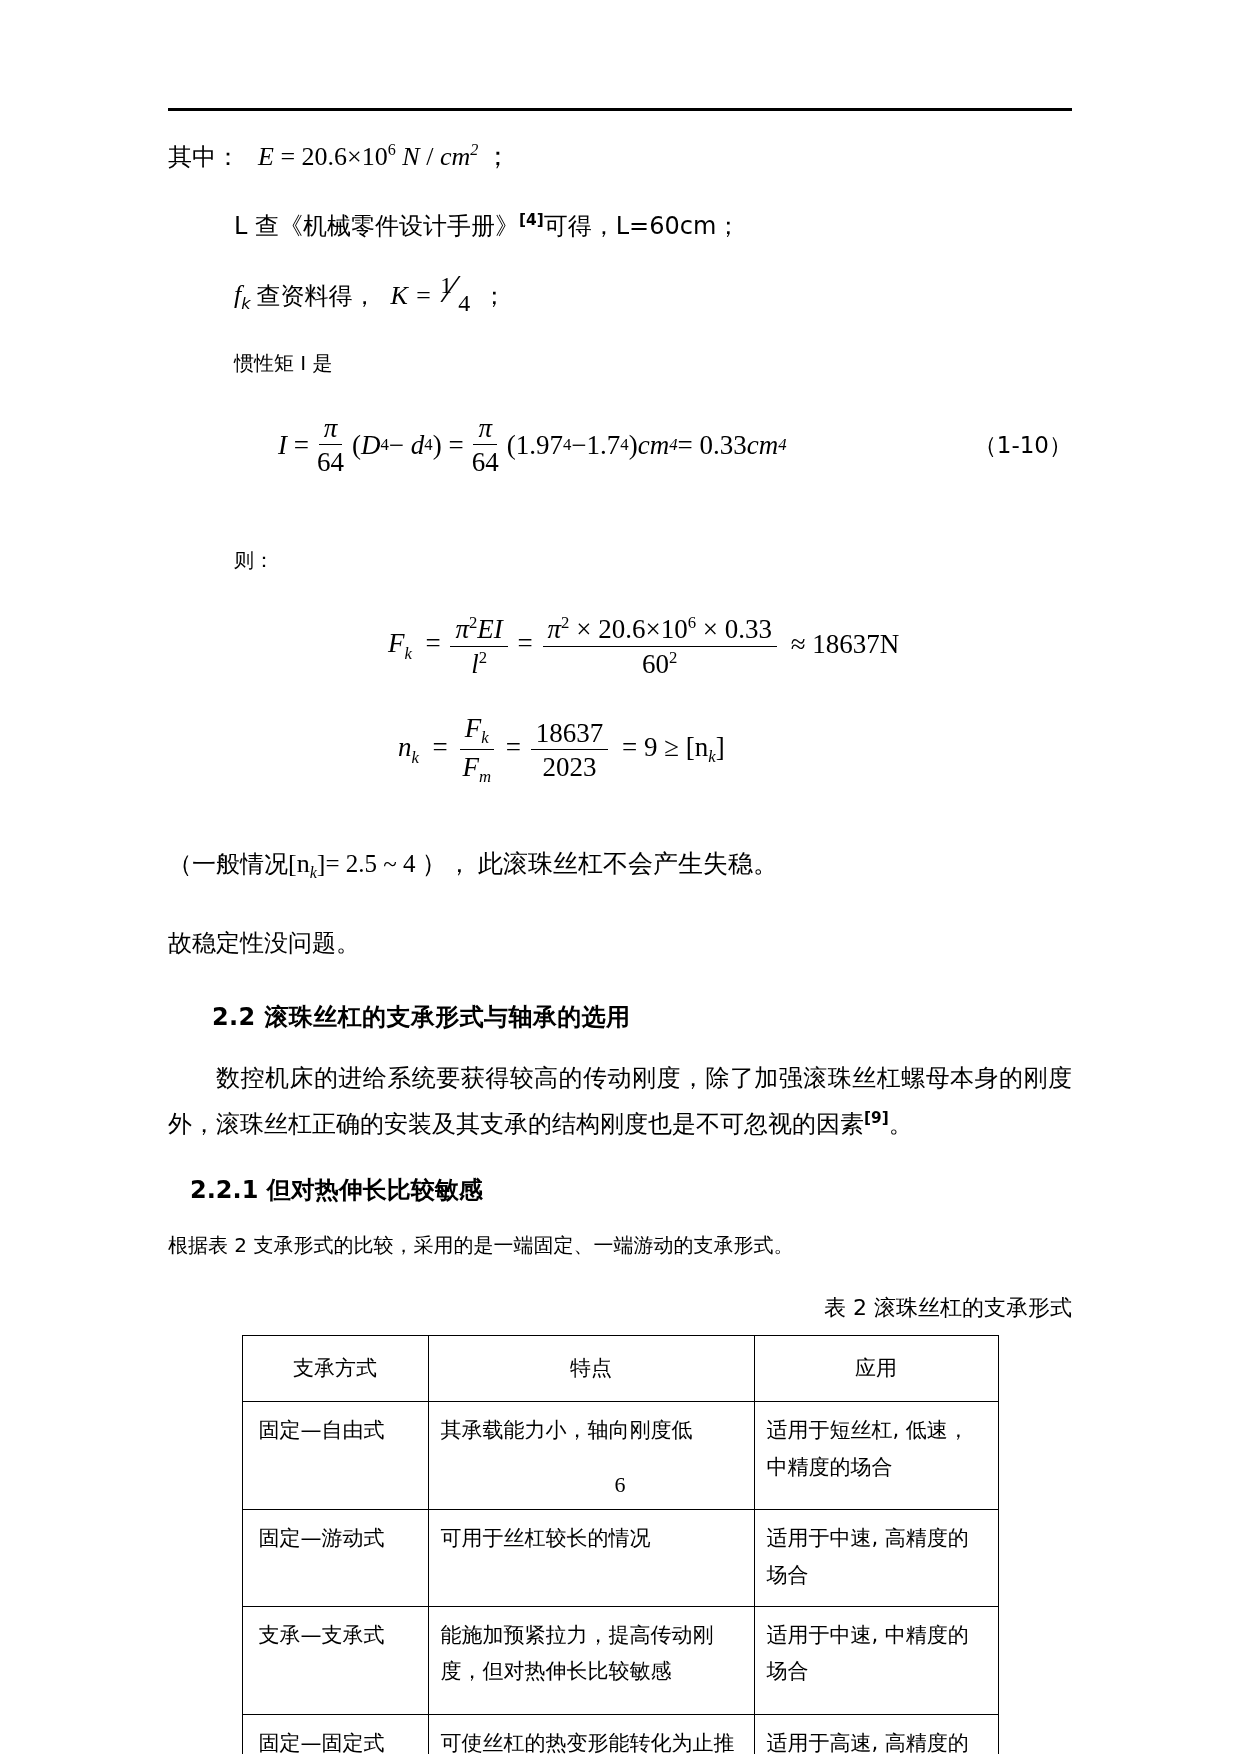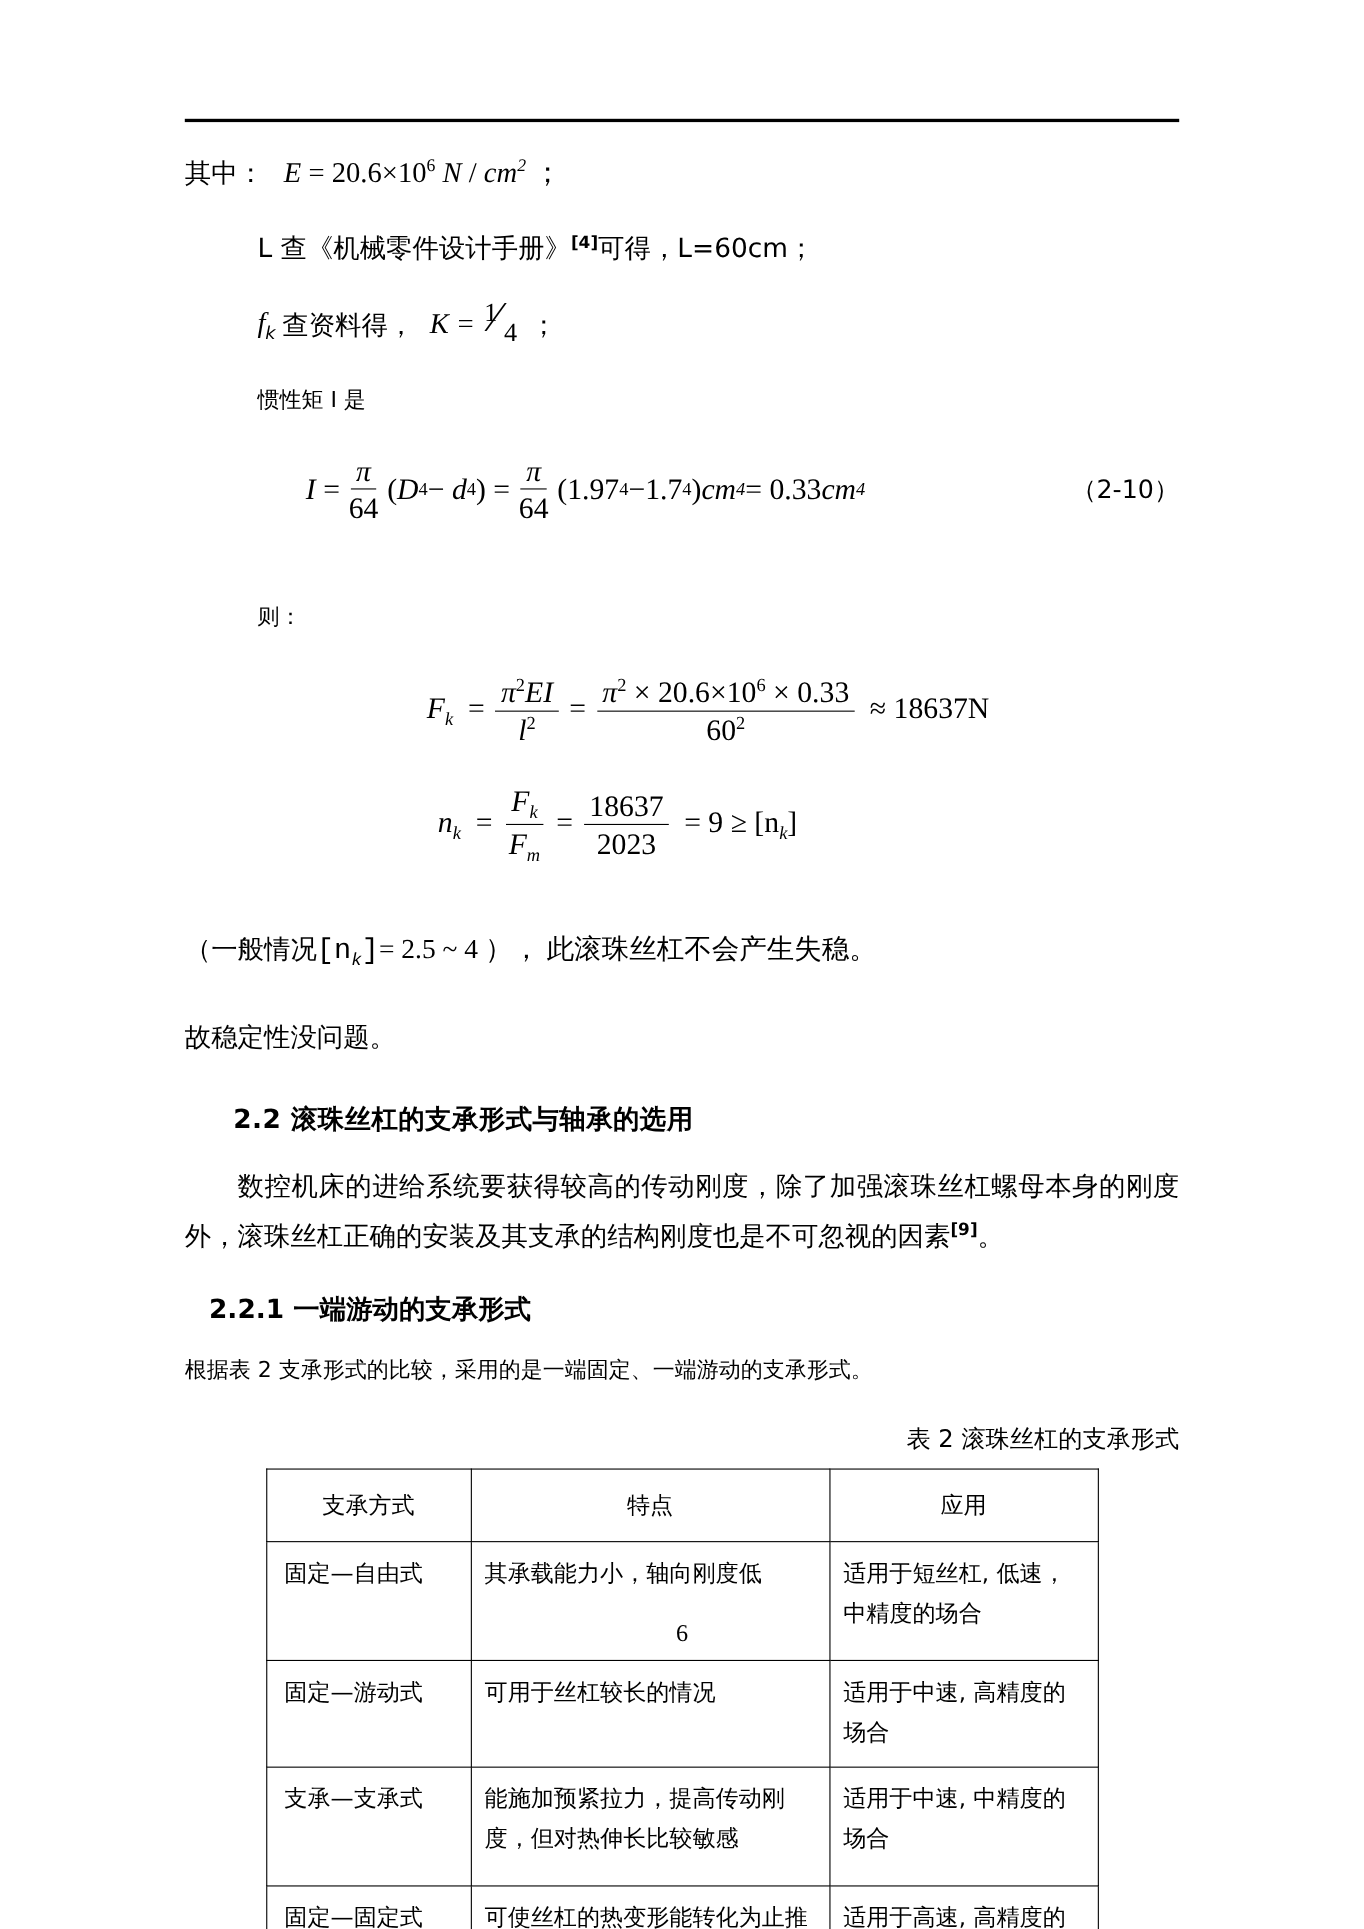"（2-10）" span.eqnum { text: 2-10 -> 1-10 }
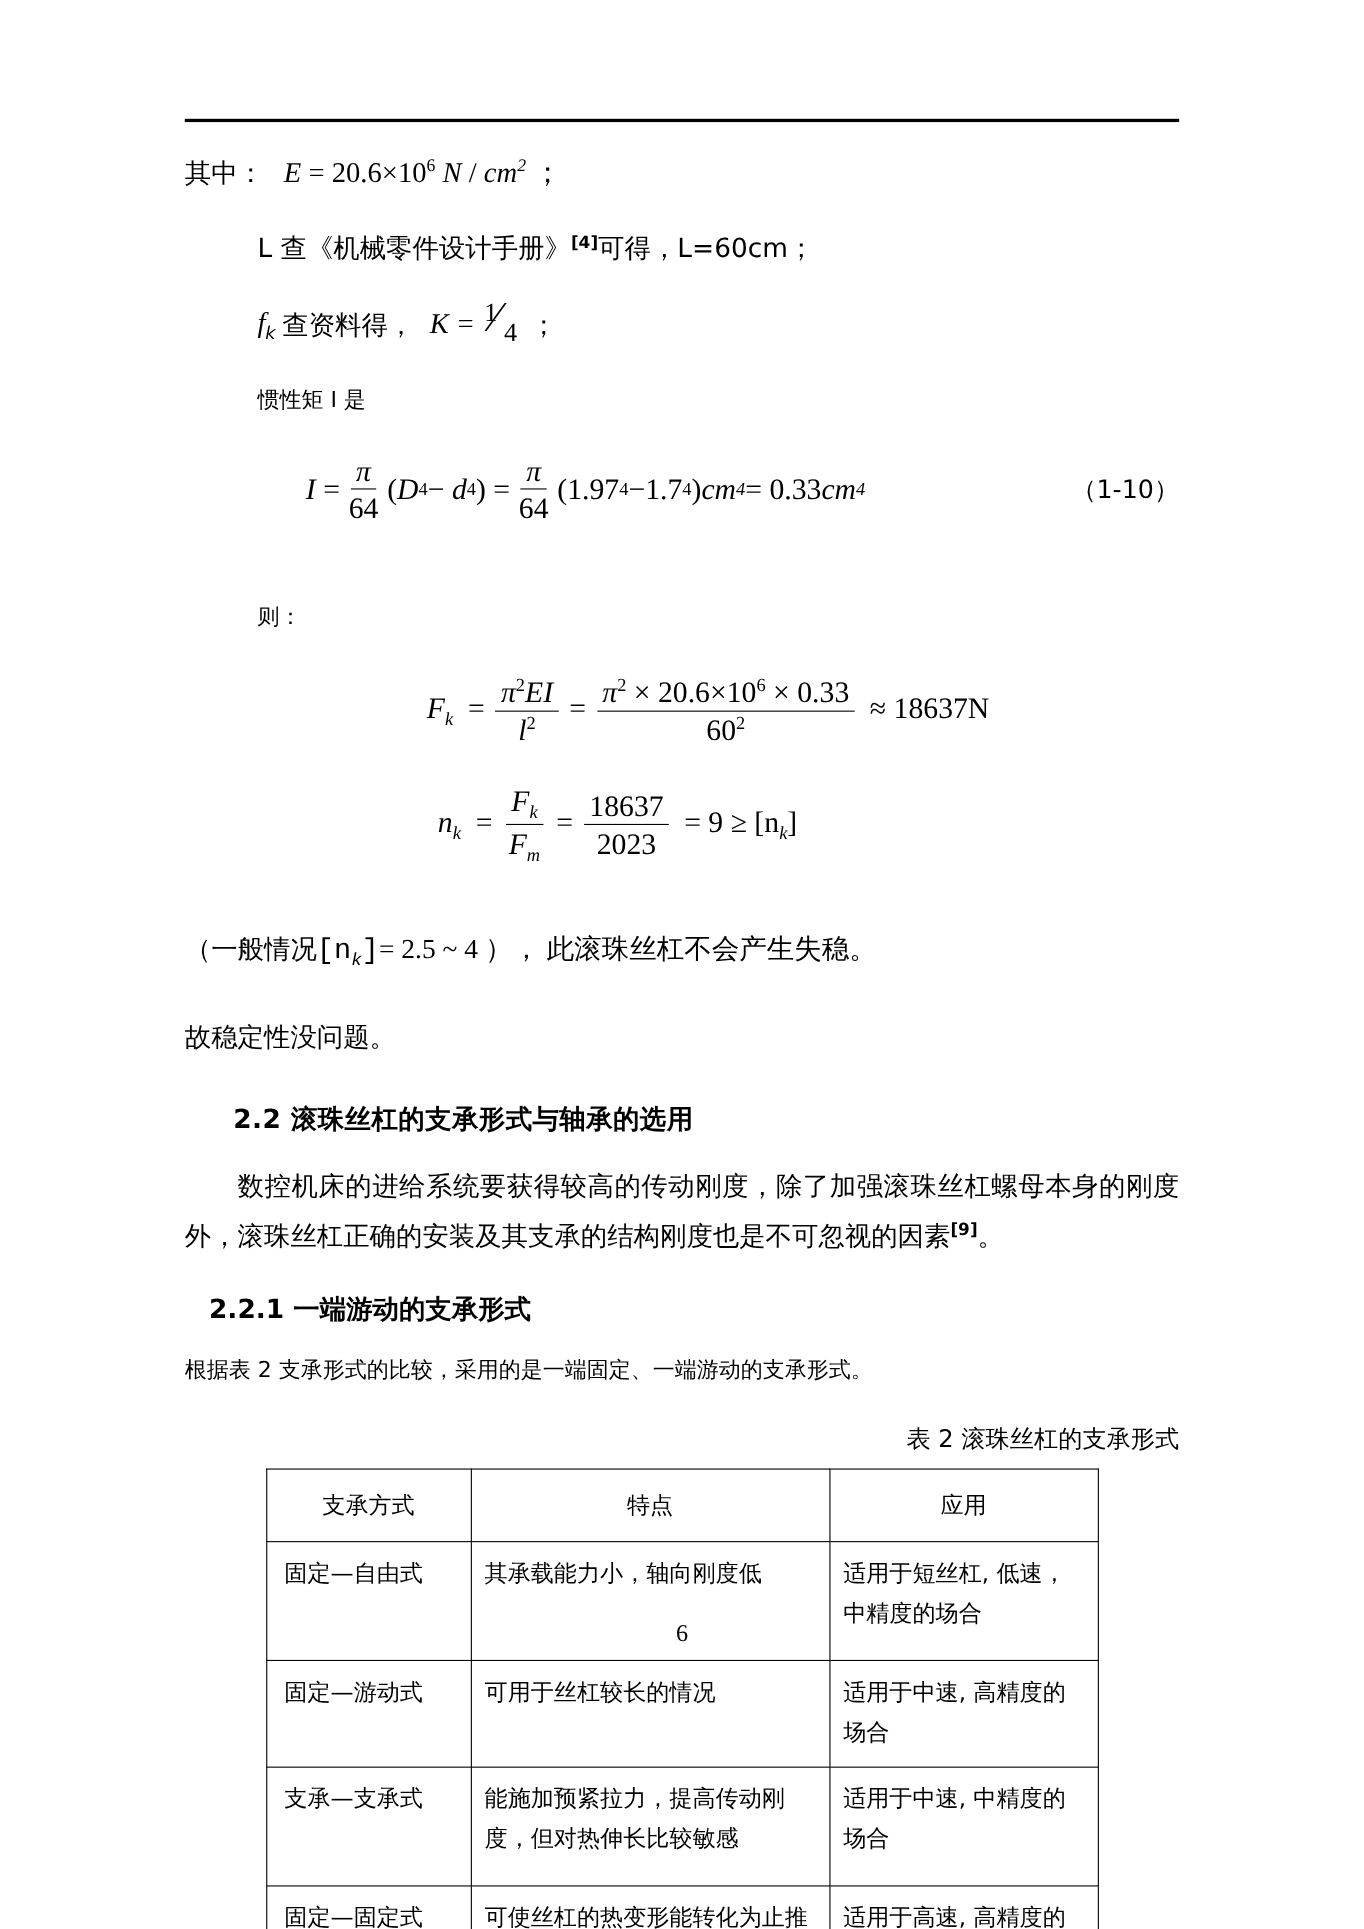"[nk]" span { font-family: Liberation Mono, monospace -> Liberation Serif, serif }
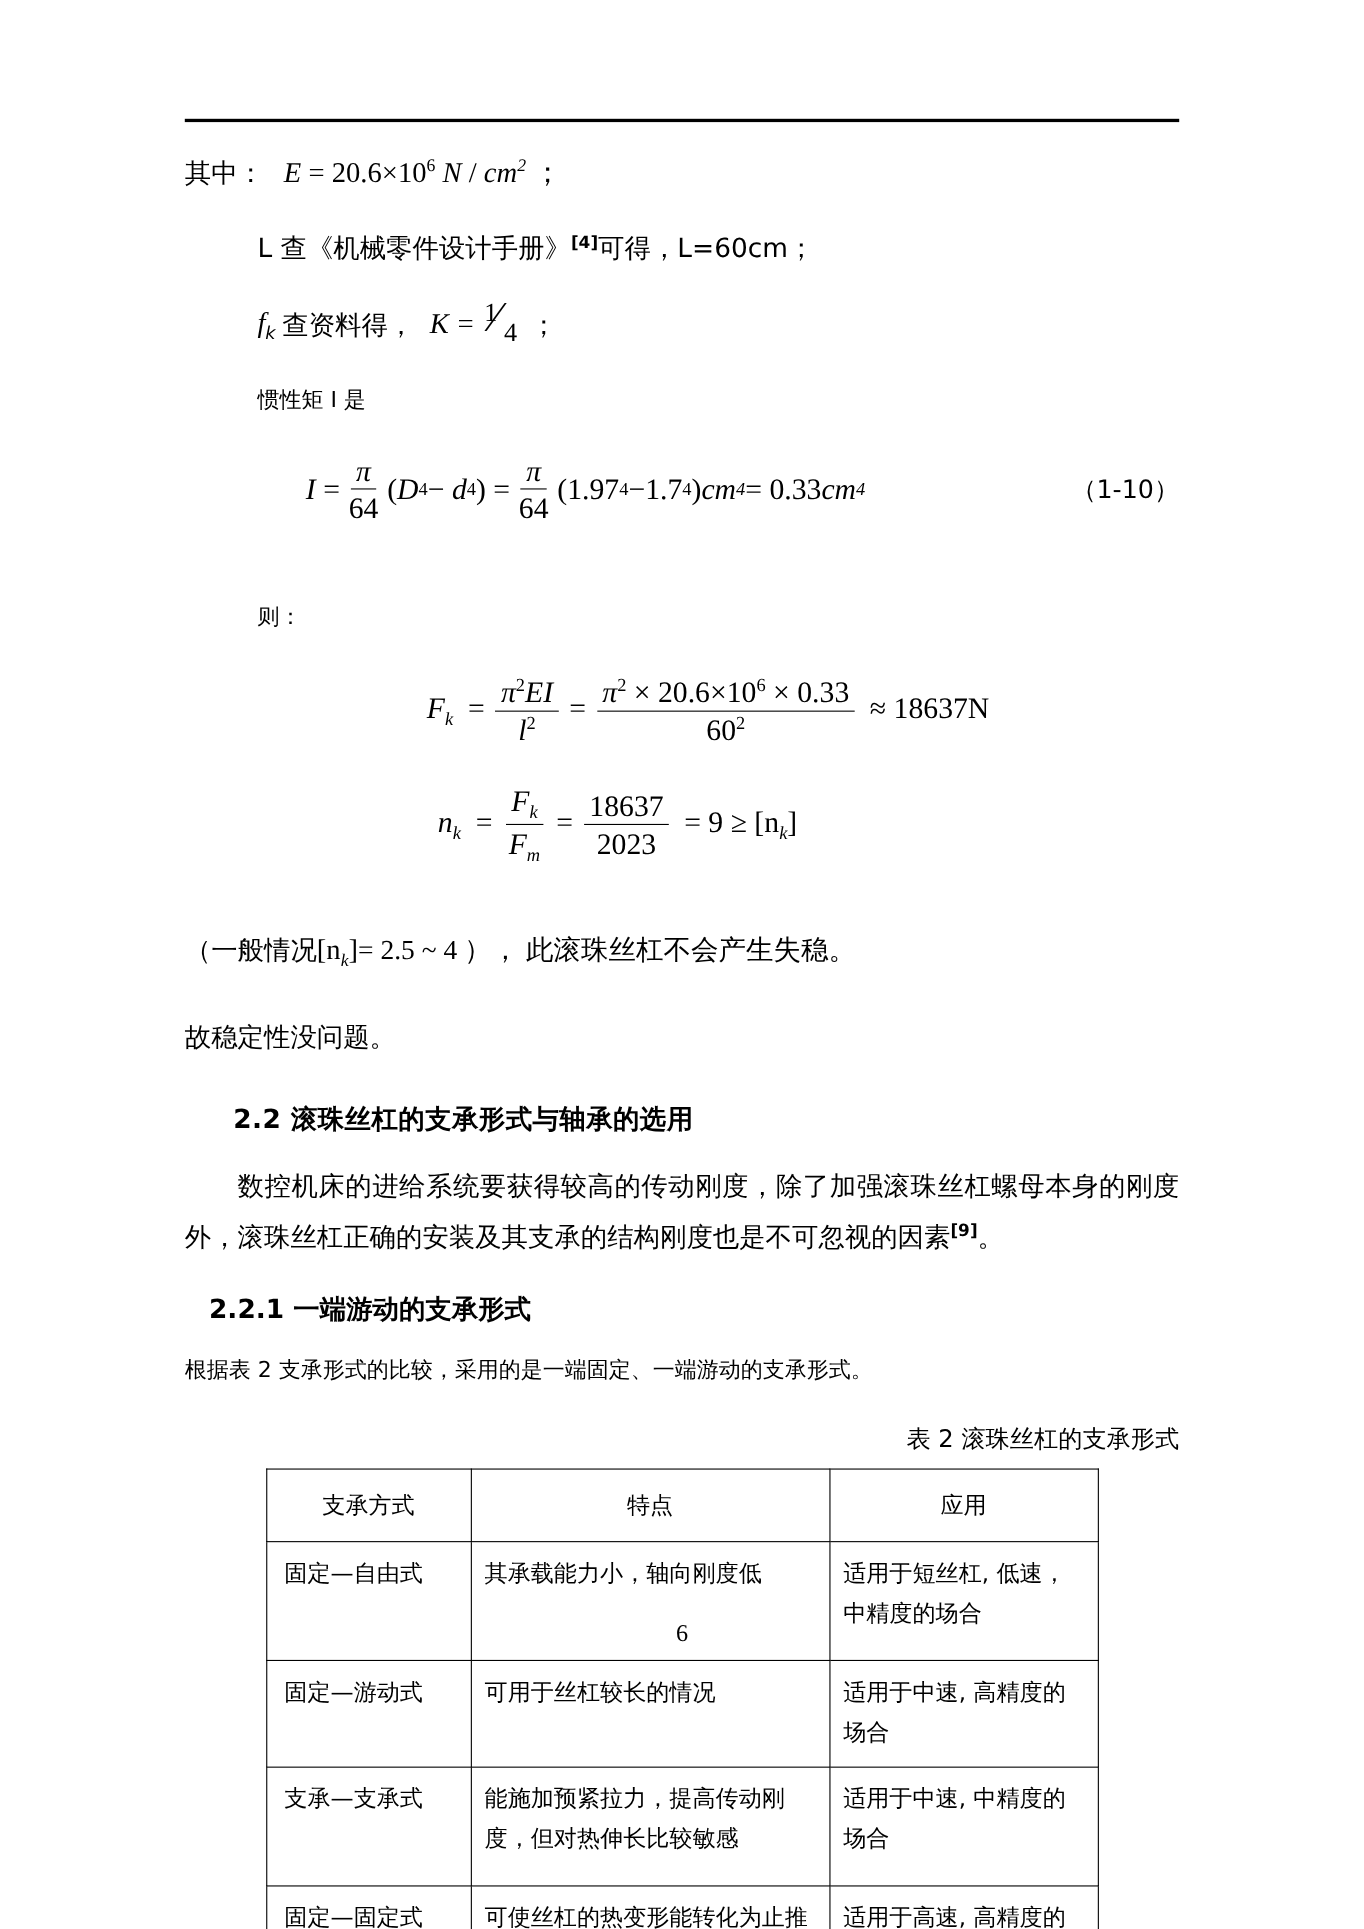"2.2.1 一端游动的支承形式" h3.h3 { text: 一端游动的支承形式 -> 但对热伸长比较敏感 }
